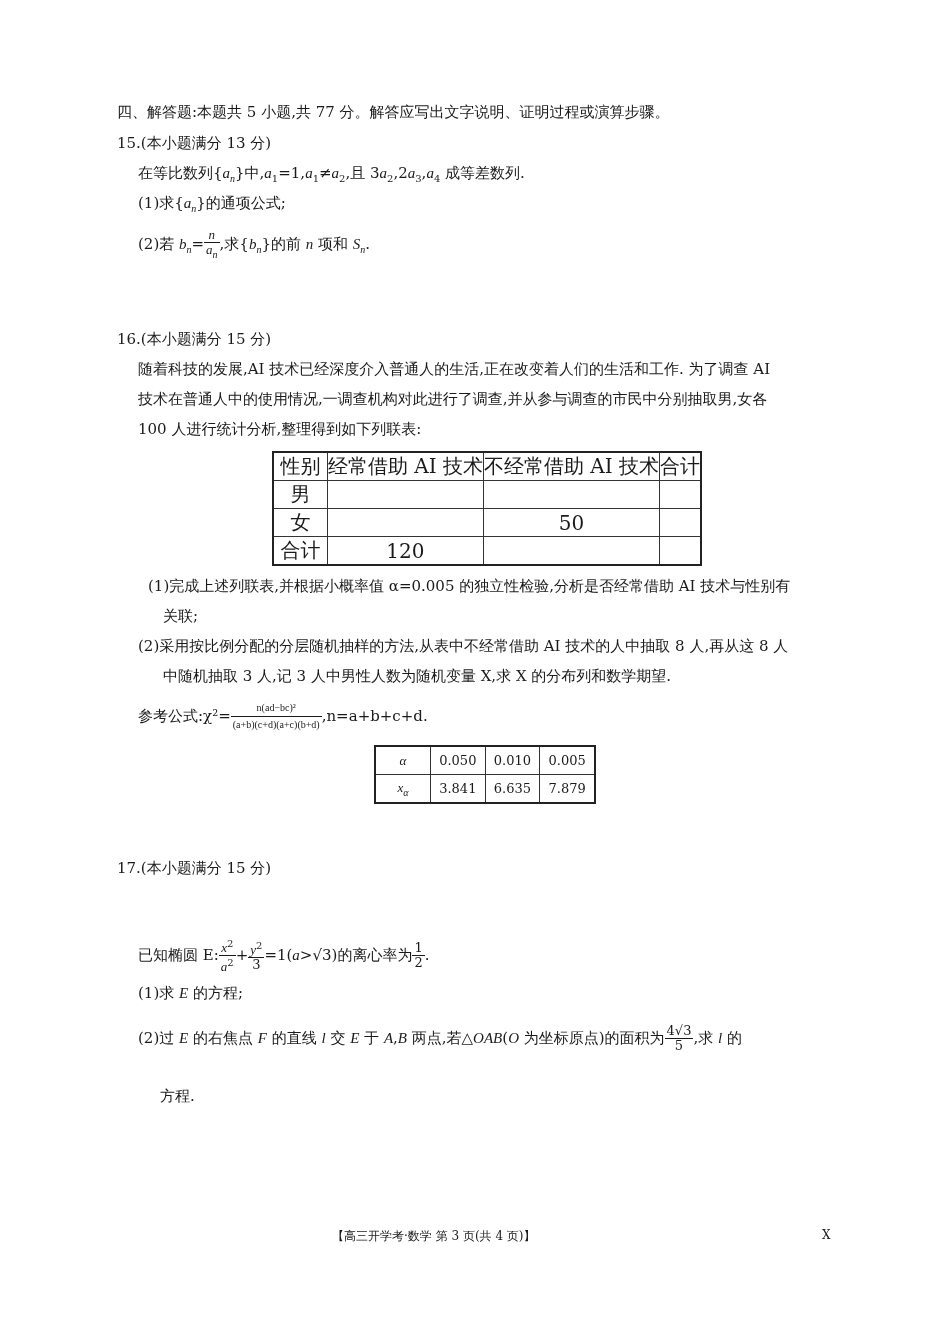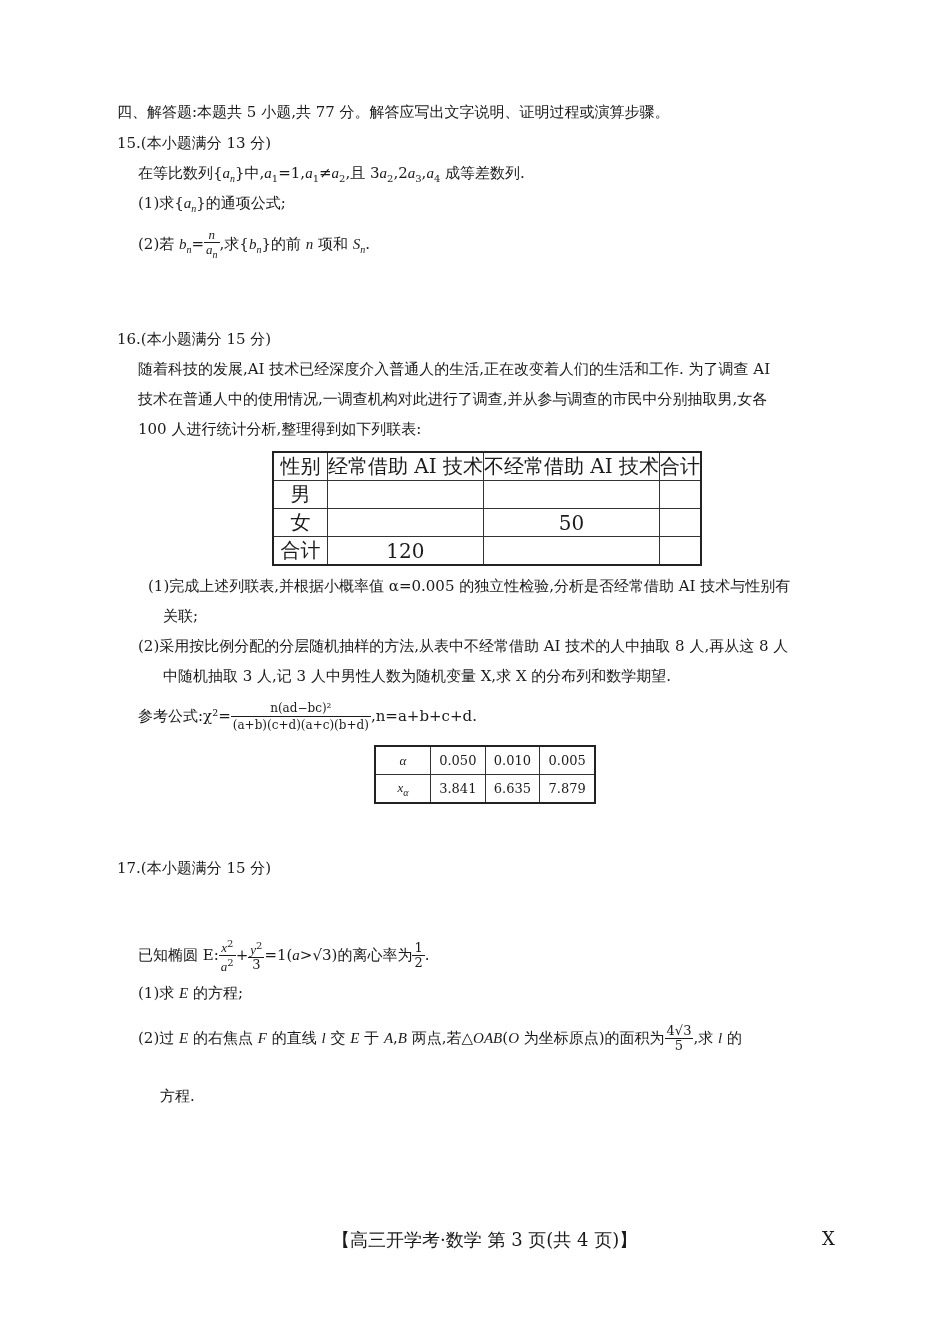"n(ad−bc)²" span.frac { font-family: none -> Liberation Serif, serif; font-size: 12px -> 10px }
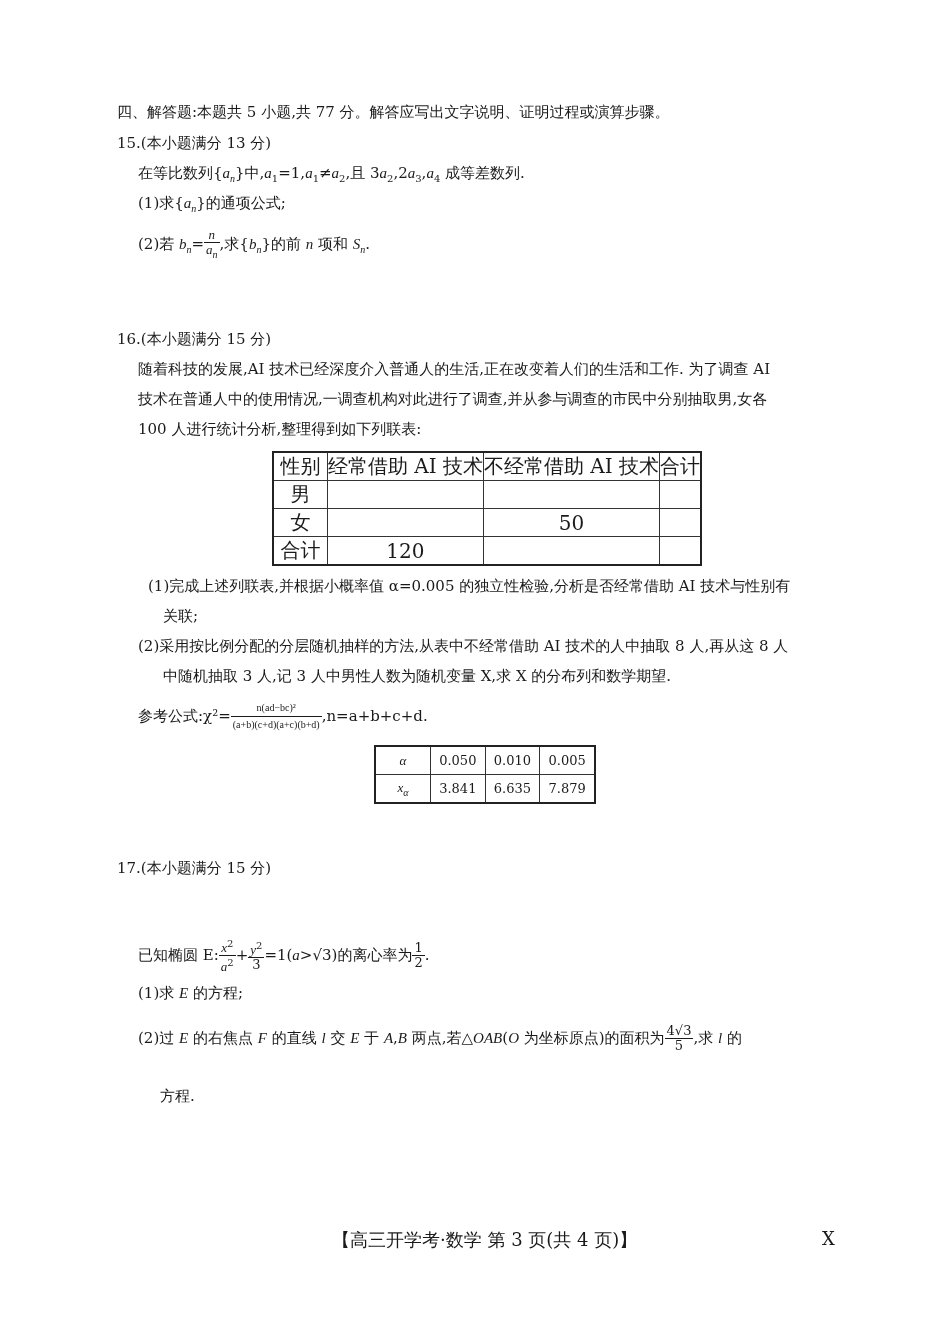"【高三开学考·数学 第 3 页(共 4" .footer { font-size: 18px -> 12px }
